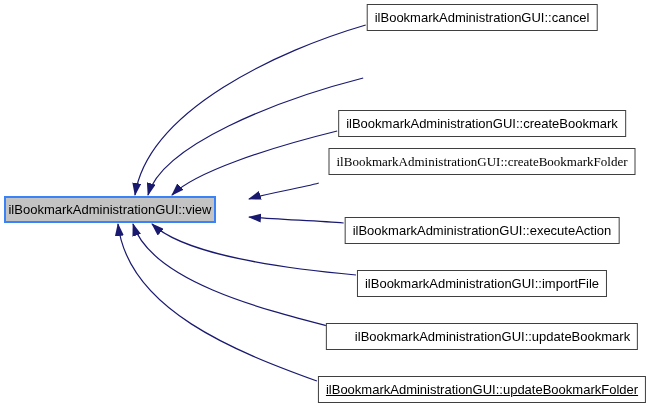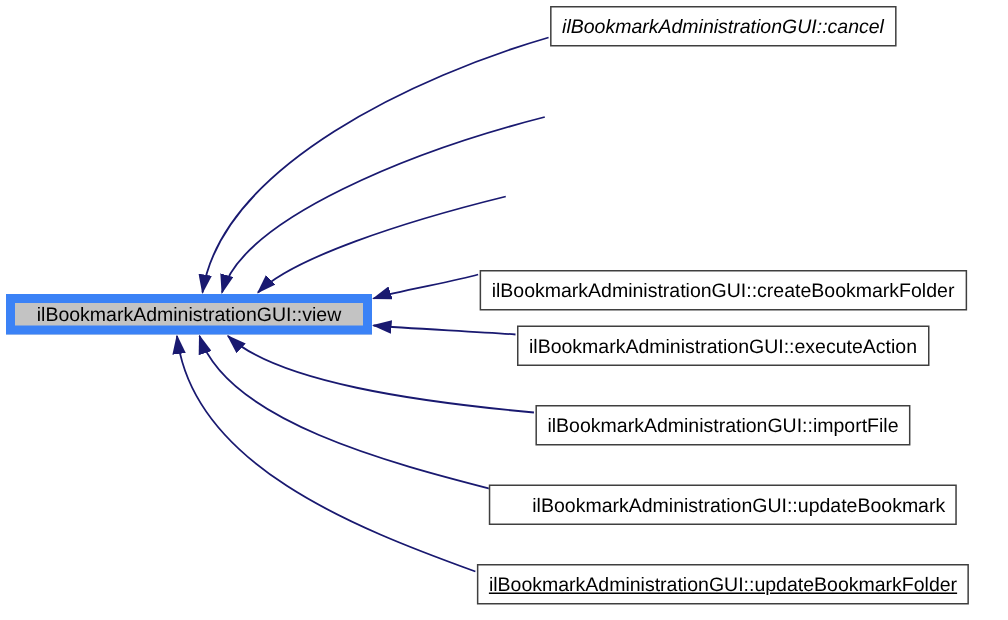"ilBookmarkAdministrationGUI::cancel" .r0 { font-style: italic -> none }
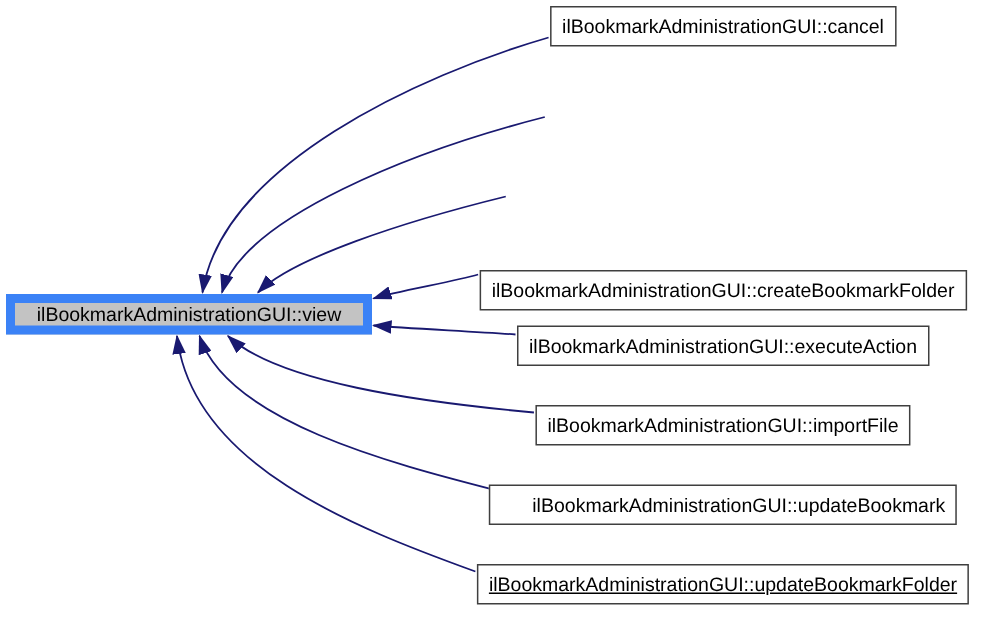"ilBookmarkAdministrationGUI::createBookmark" div.node { html: none -> <div>ilBookmarkAdministrationGUI::createBookmark</div> }
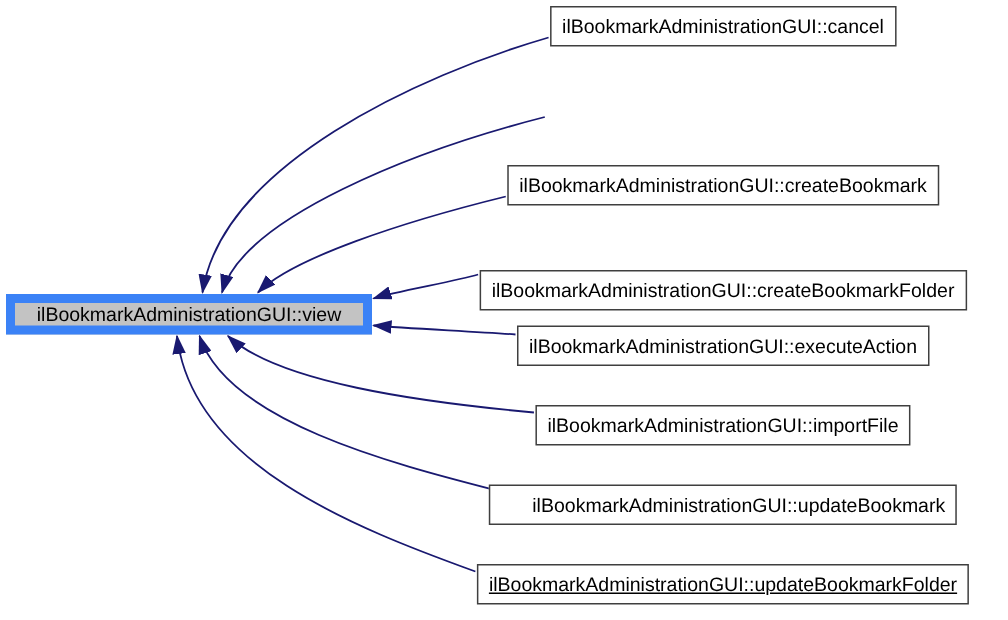"ilBookmarkAdministrationGUI::createBookmarkFolde" .r3 { font-family: none -> Liberation Serif, serif; top: 180px -> 148px }
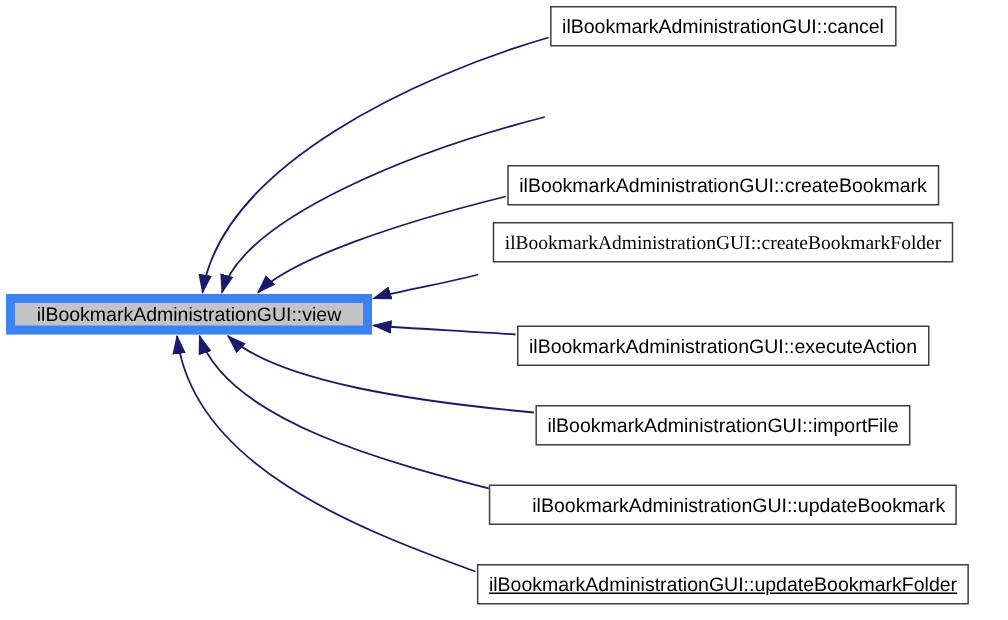"ilBookmarkAdministrationGUI::view" .target { border: 6px solid #3b82f6 -> 2px solid #3b82f6; width: 244px -> 212px }
